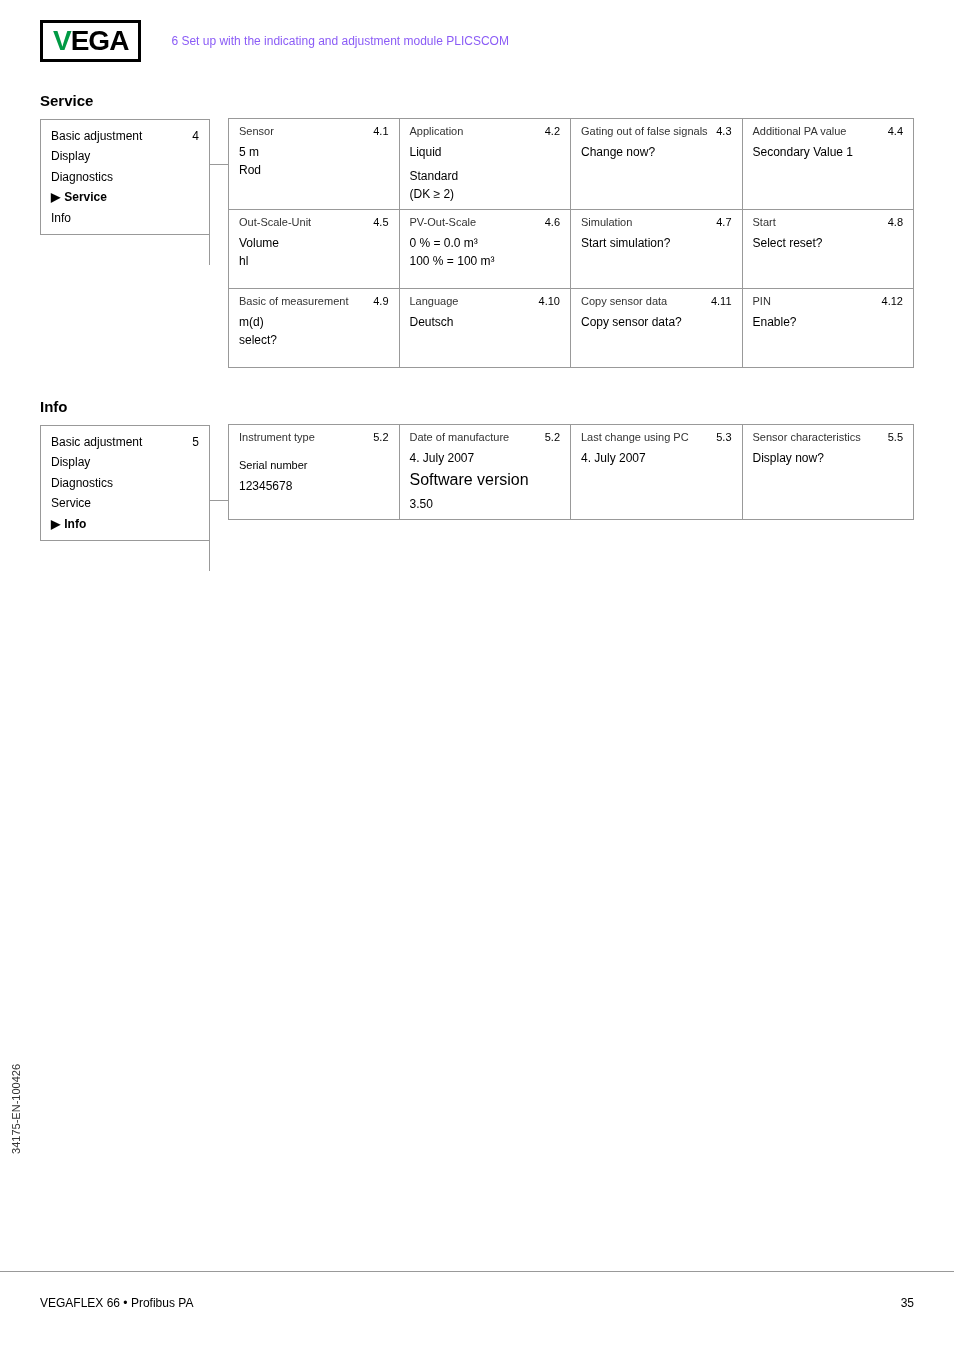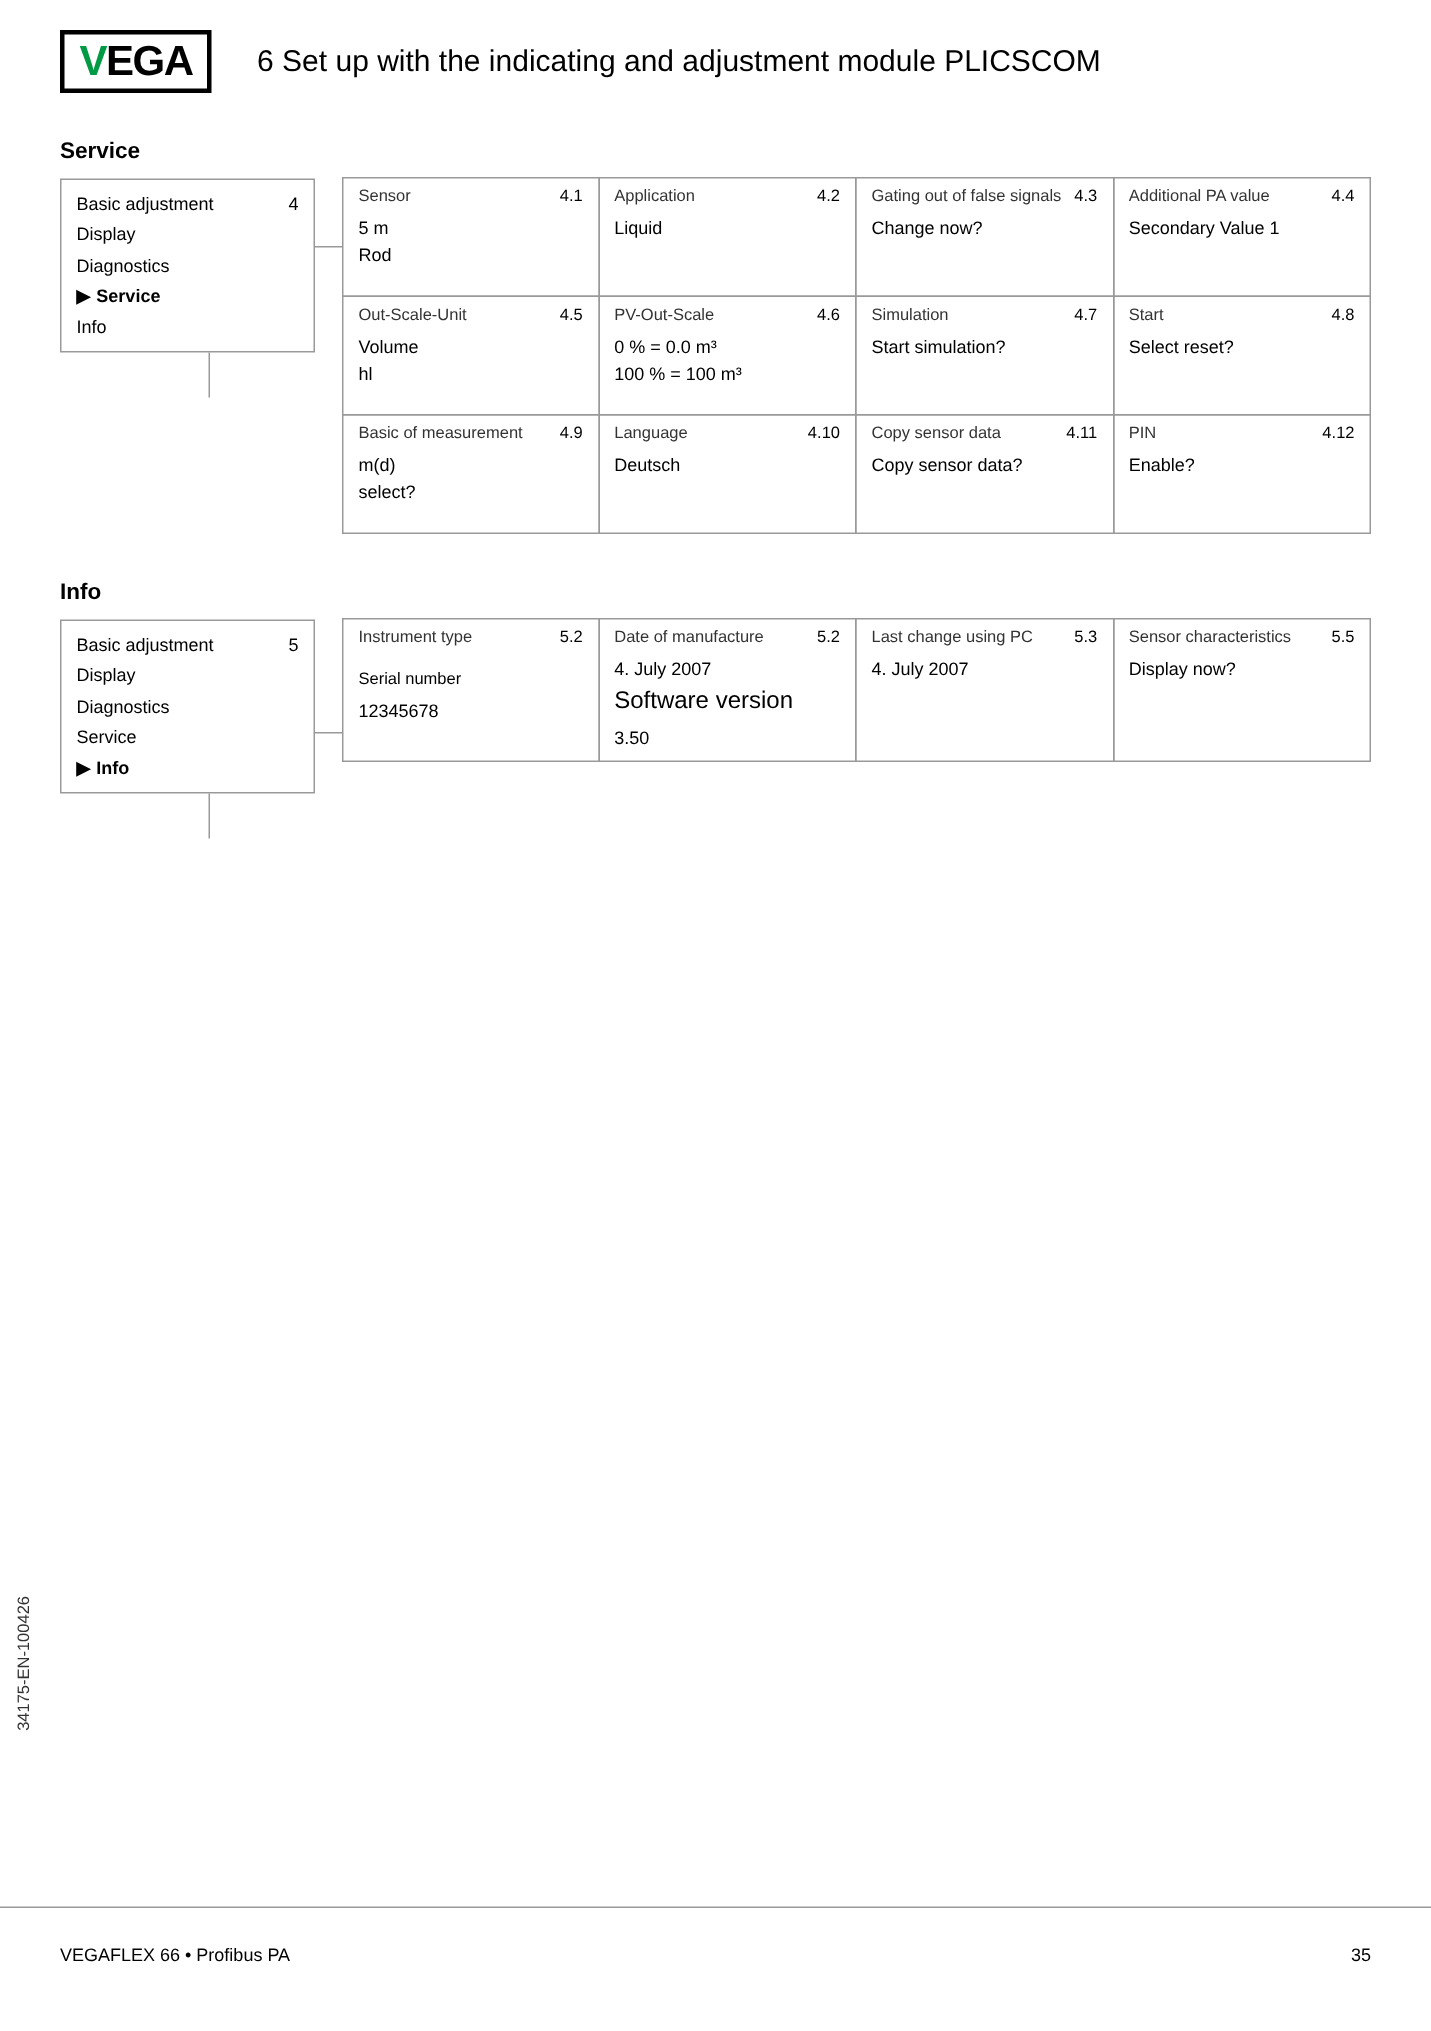"6 Set up with the" .header-title { color: #000000 -> #8b5cf6; font-size: 20px -> 12px }
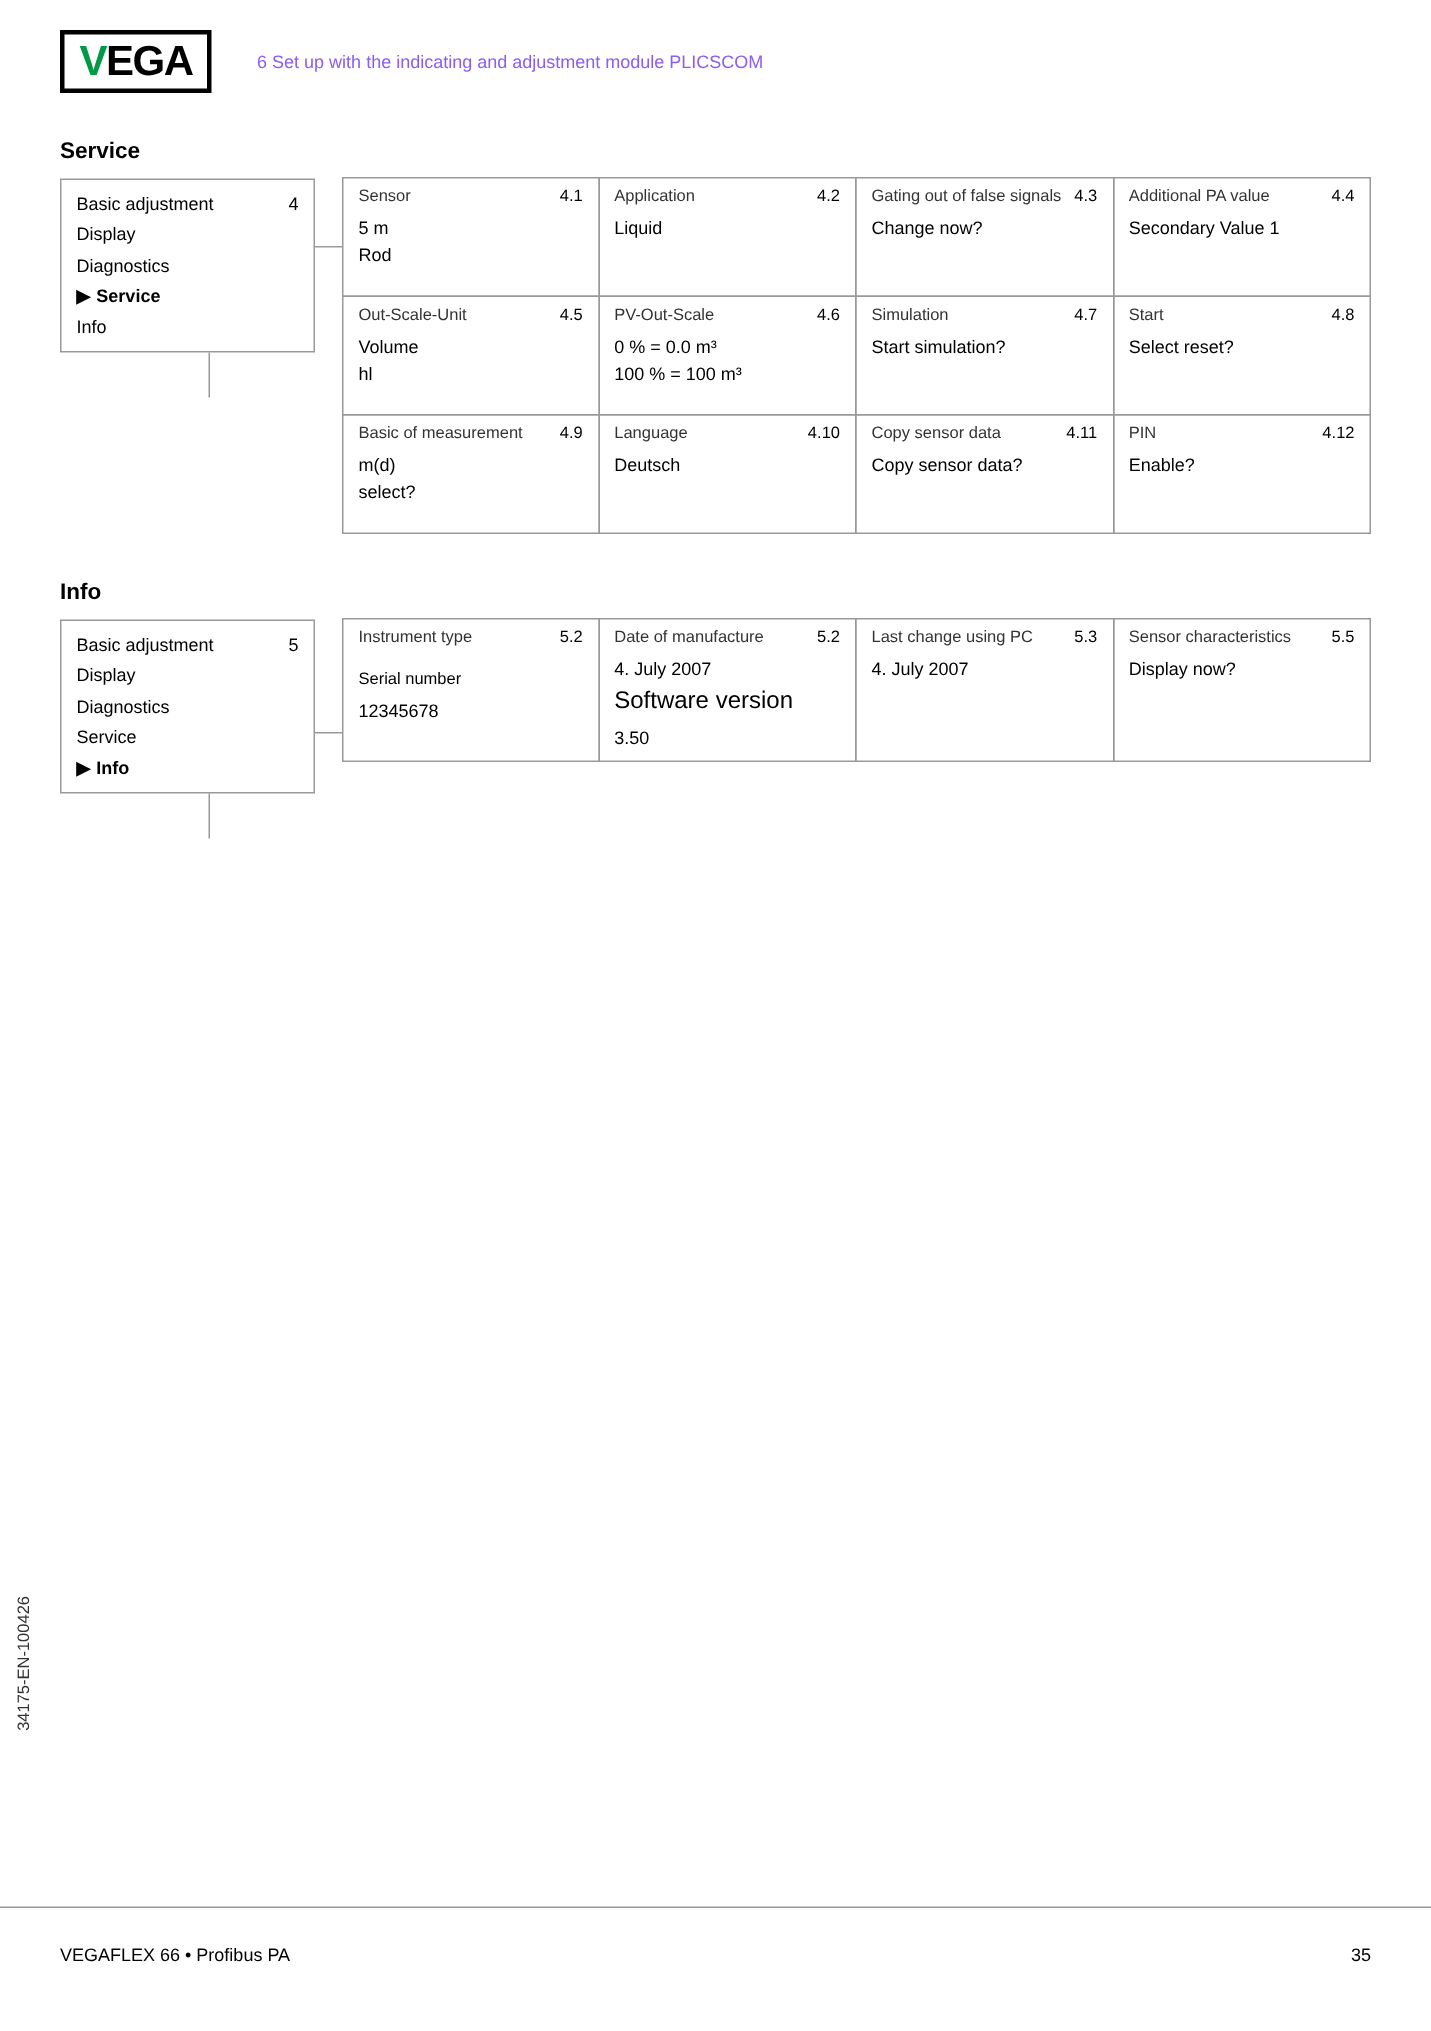"Basic adjustment" .menu-col { align-items: center -> flex-end }
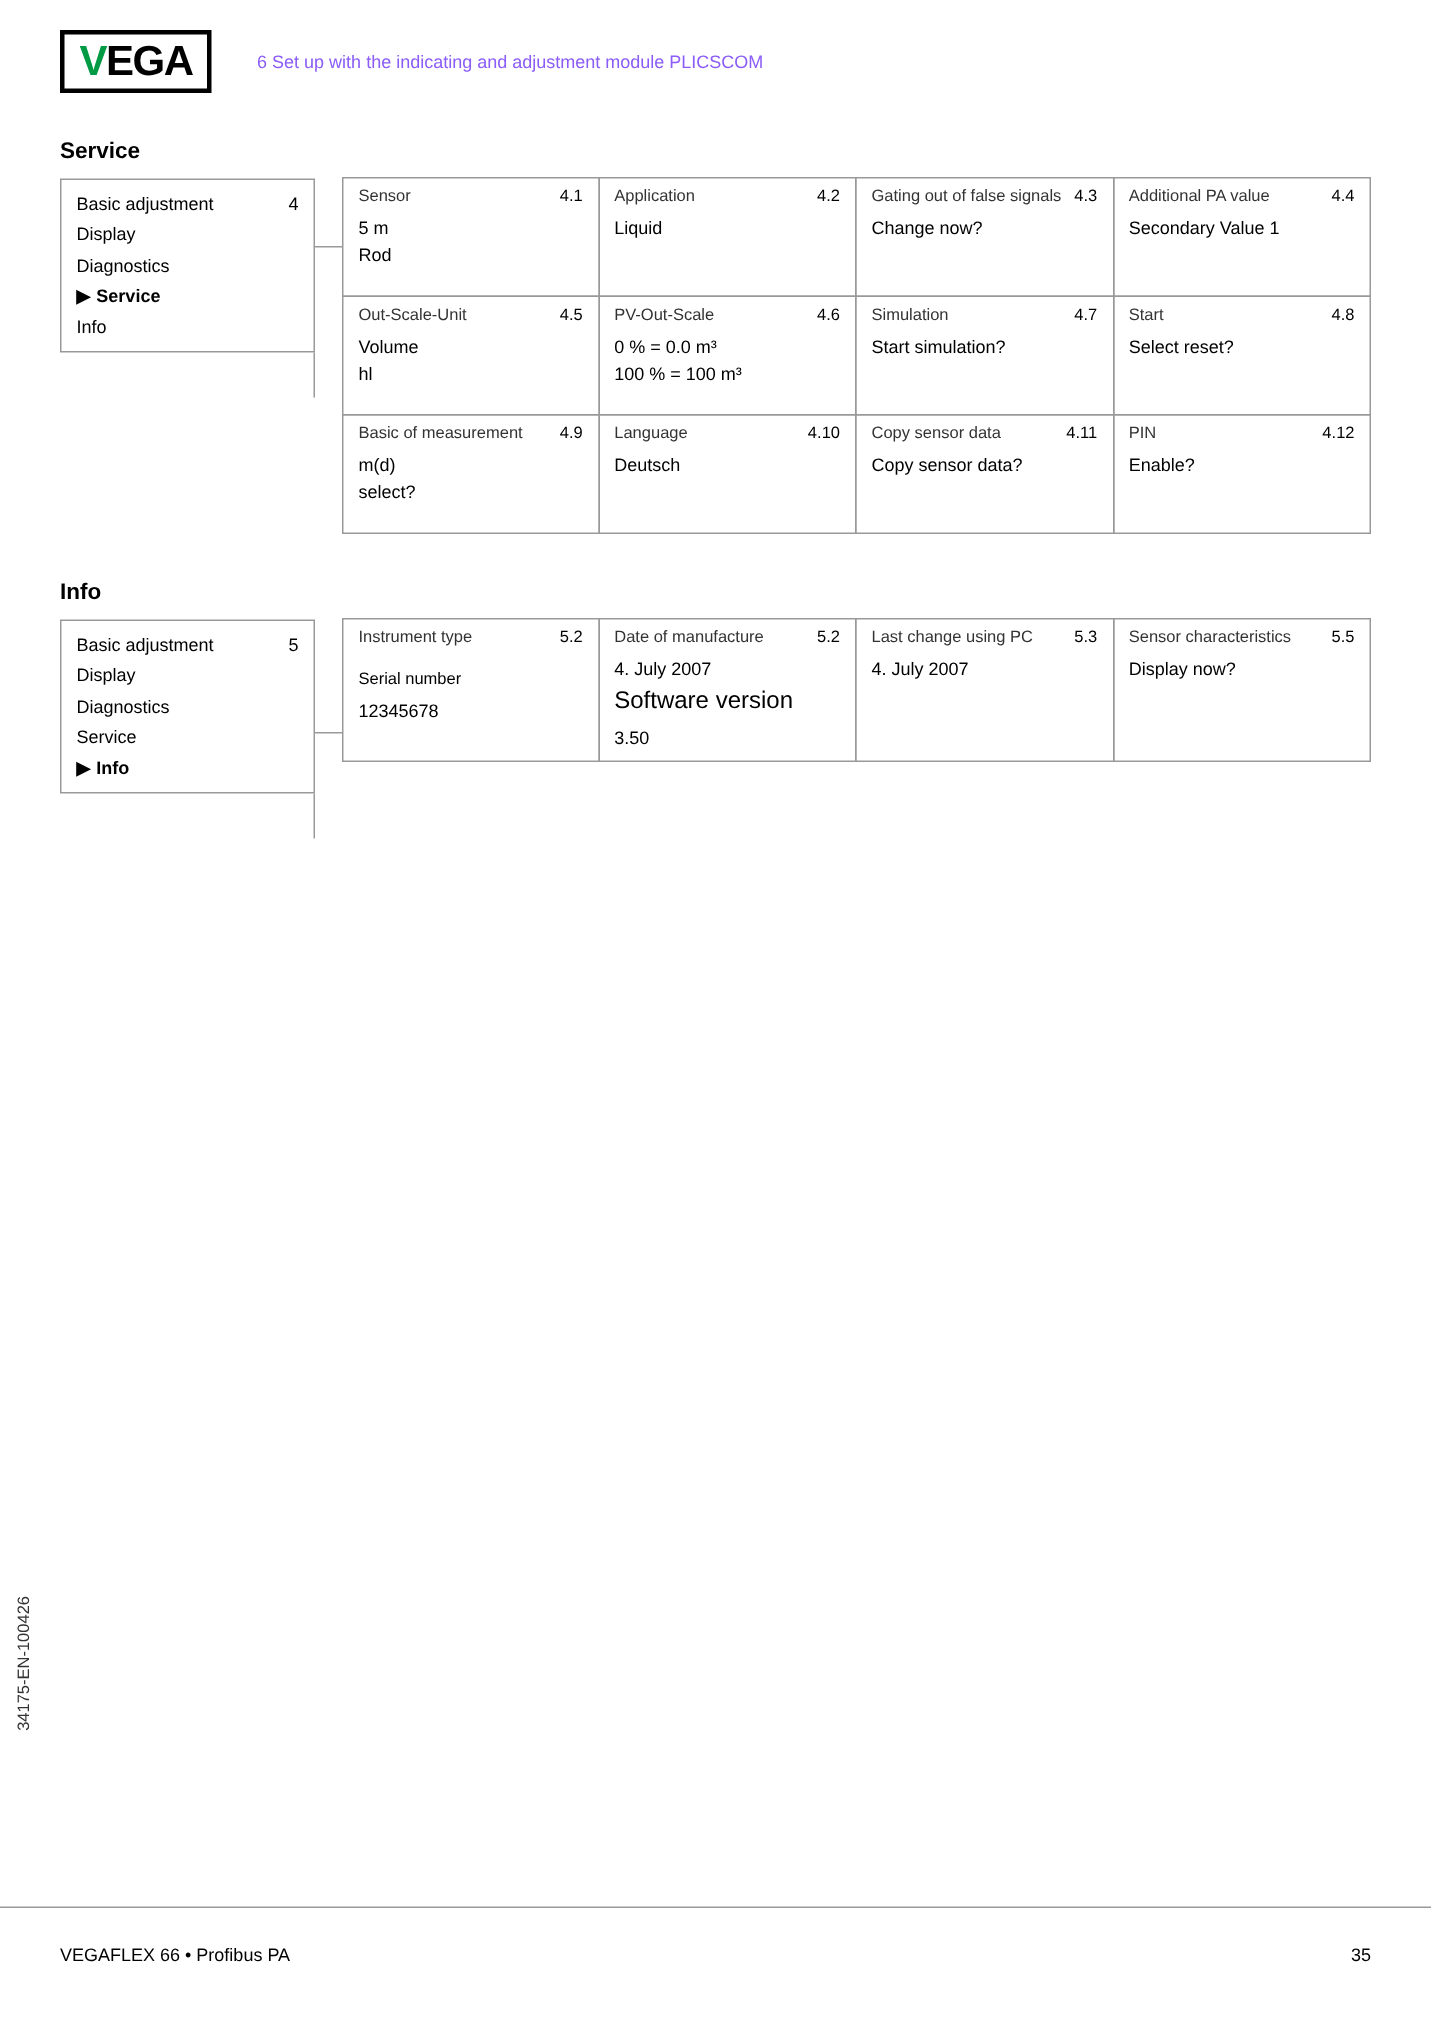"Standard" div.cell-value { html: none -> <div>Standard<br>(DK ≥ 2)</div> }
